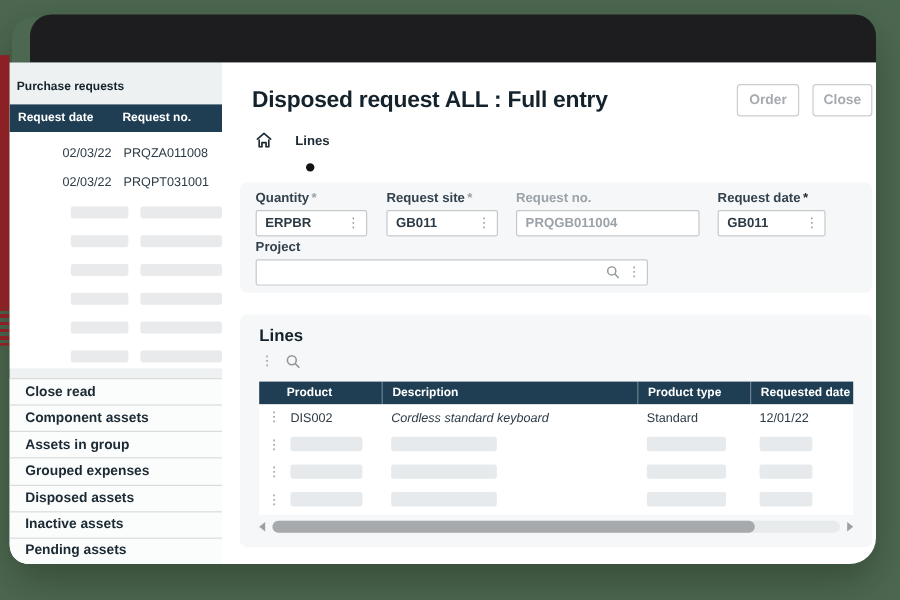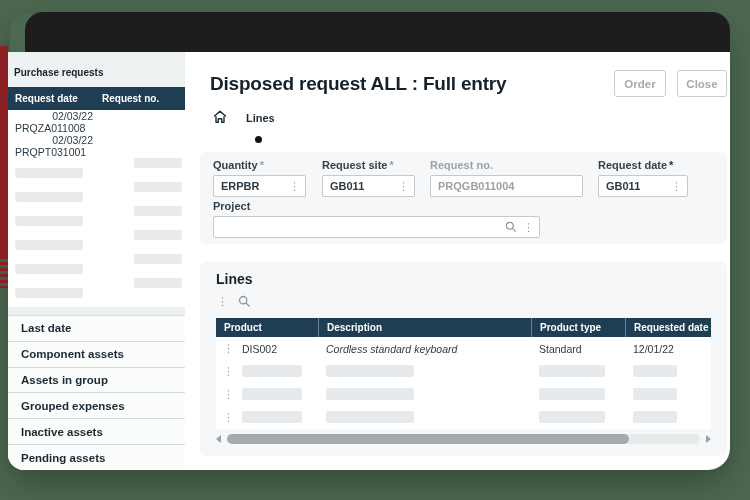"02/03/22" .sb-row { align-items: flex-start -> flex-end; flex-direction: column -> none }
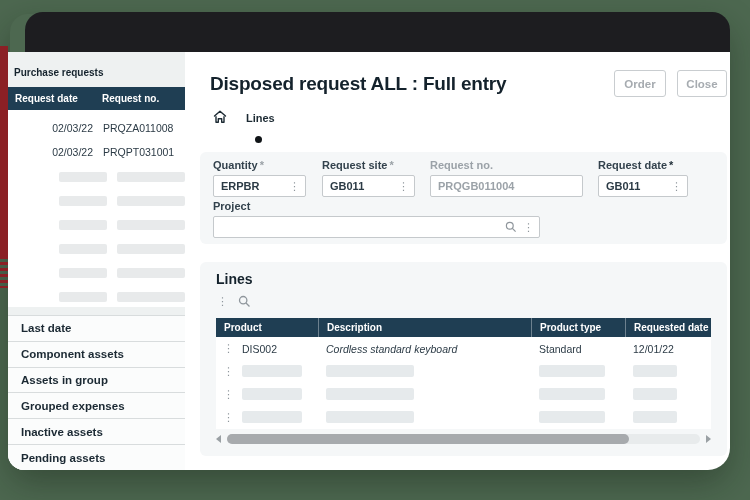"Last date" div.sb-menu-item { text: Last date -> Close read }
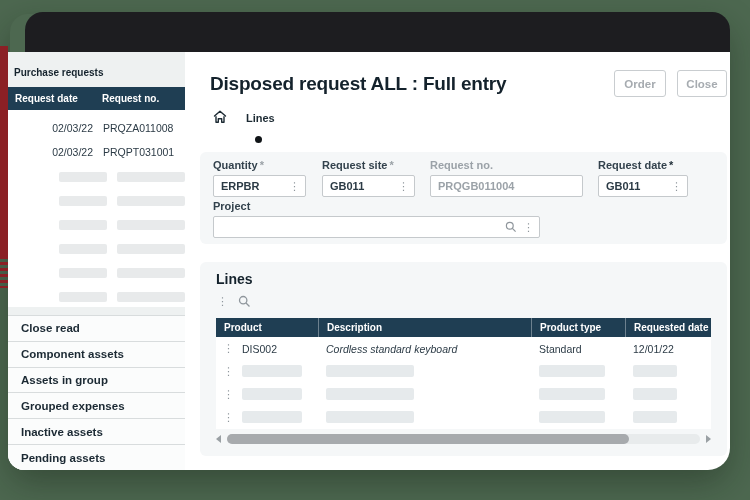"Product" .th1 { padding-left: 8px -> 23px }
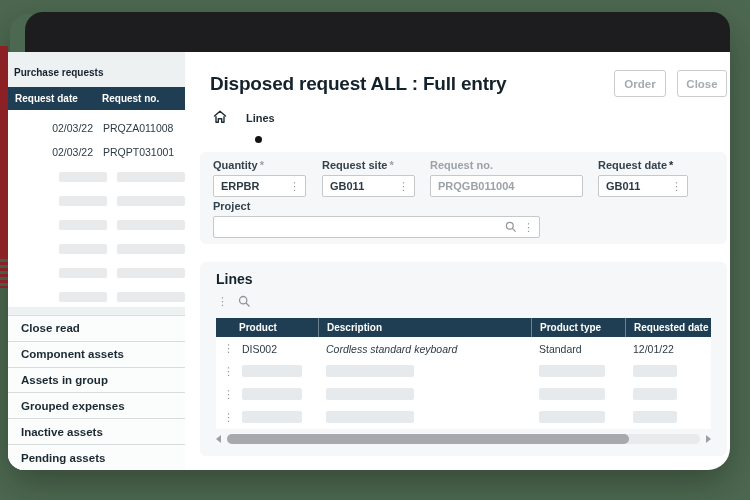"Disposed assets" div.sb-menu-item { html: none -> <div>Disposed assets</div> }
